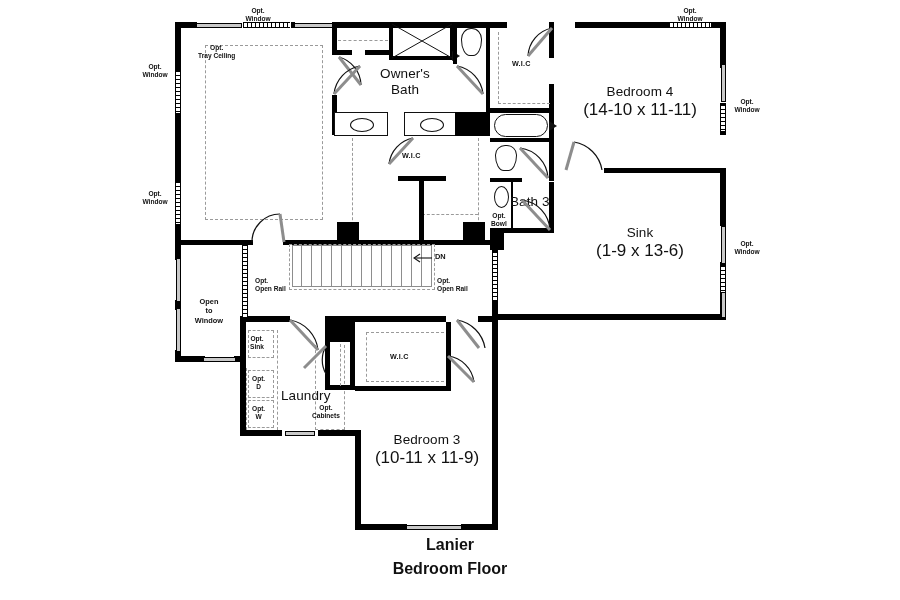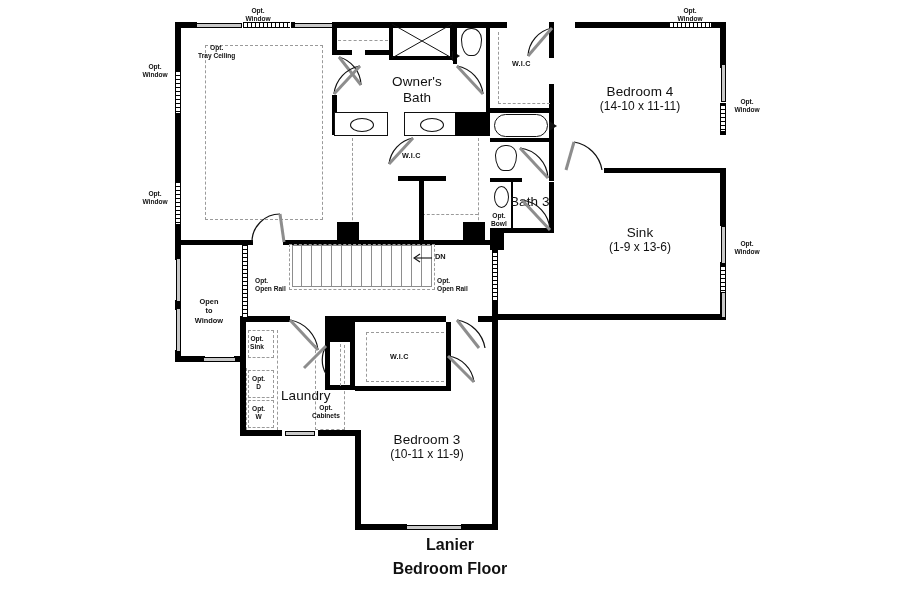"Owner's" div.lbl { margin-left: 12px -> none; top: 74px -> 66px }
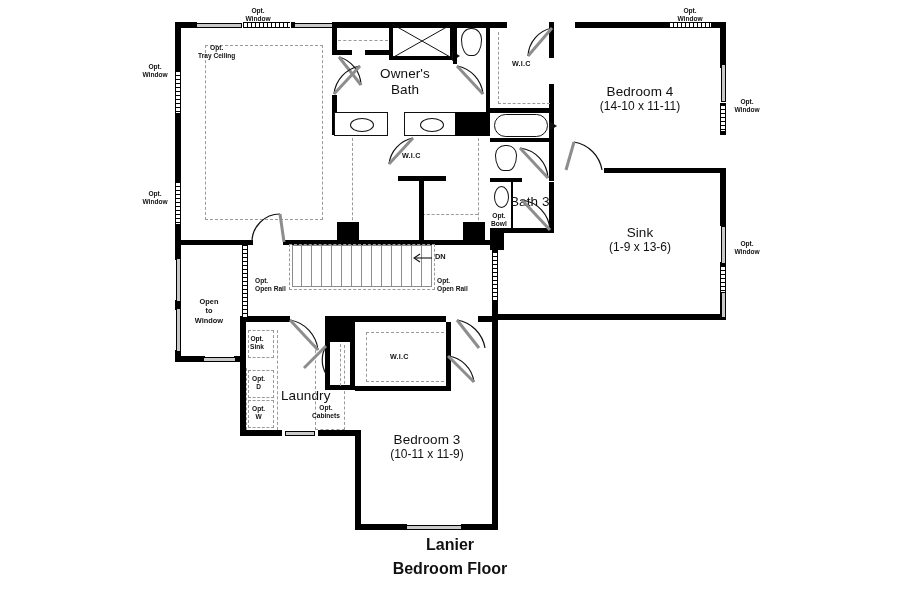"(14-10 x 11-11)" .rmsub { font-size: 12px -> 17px }
